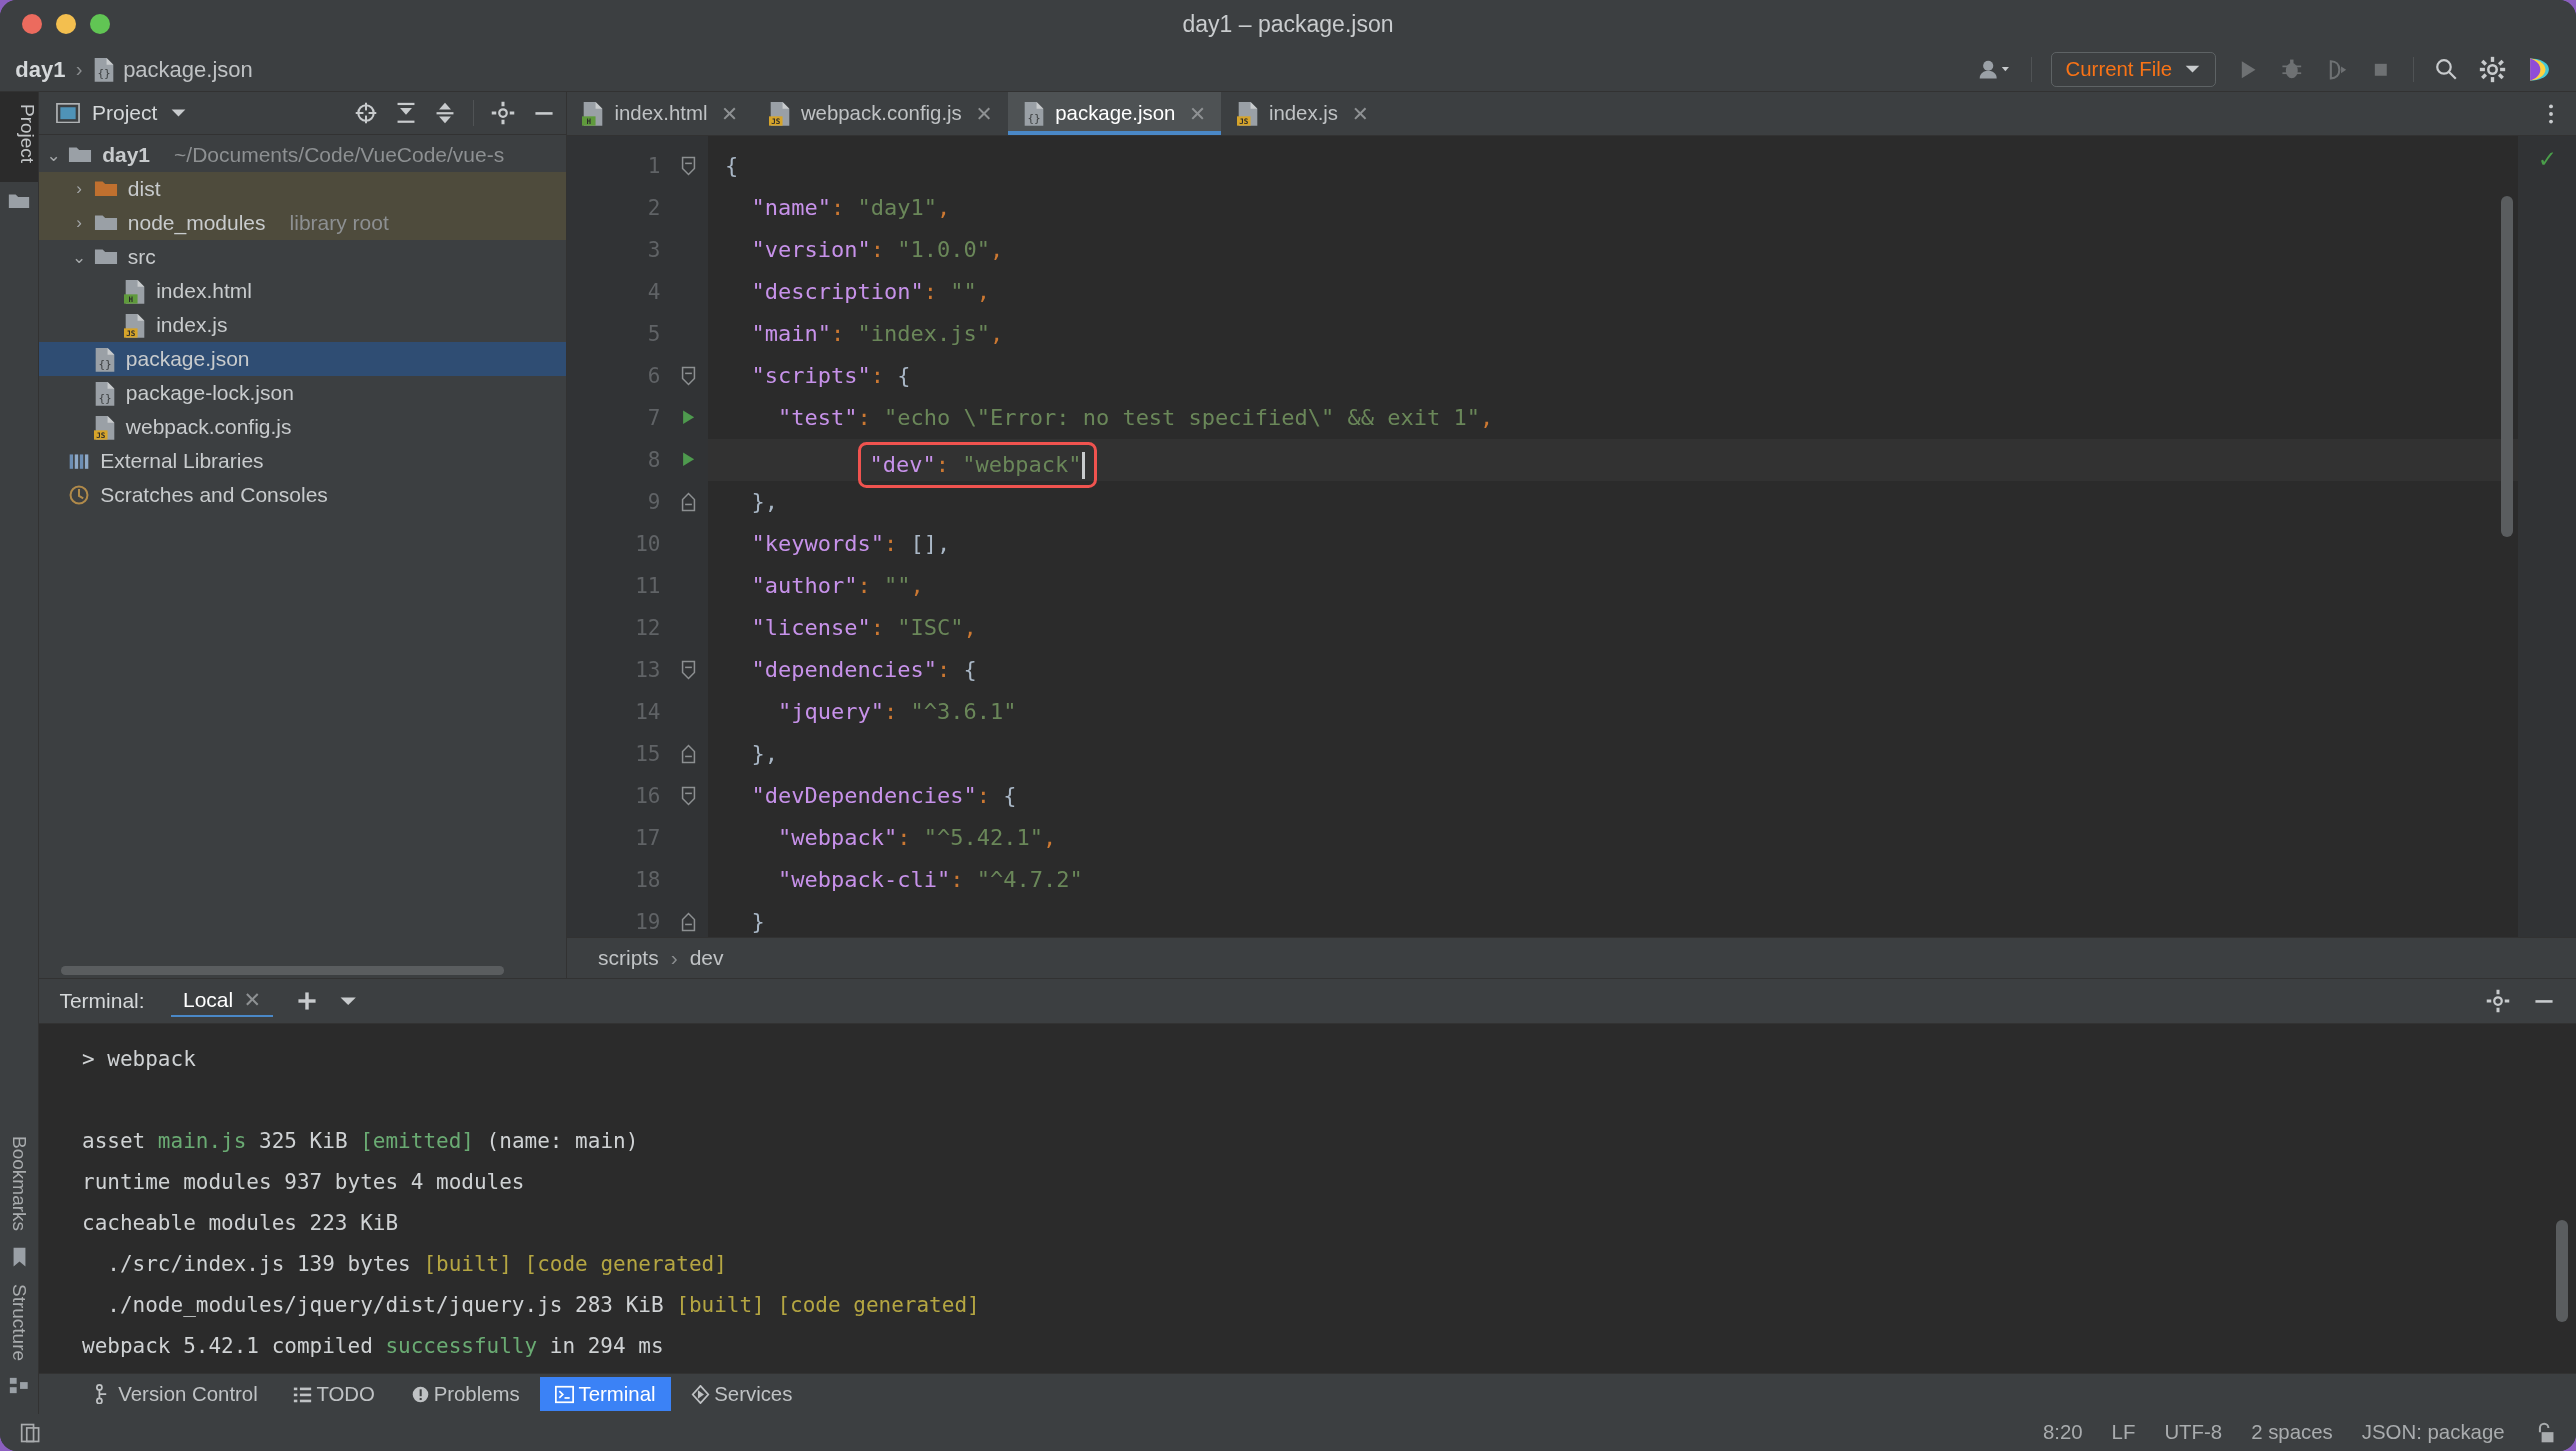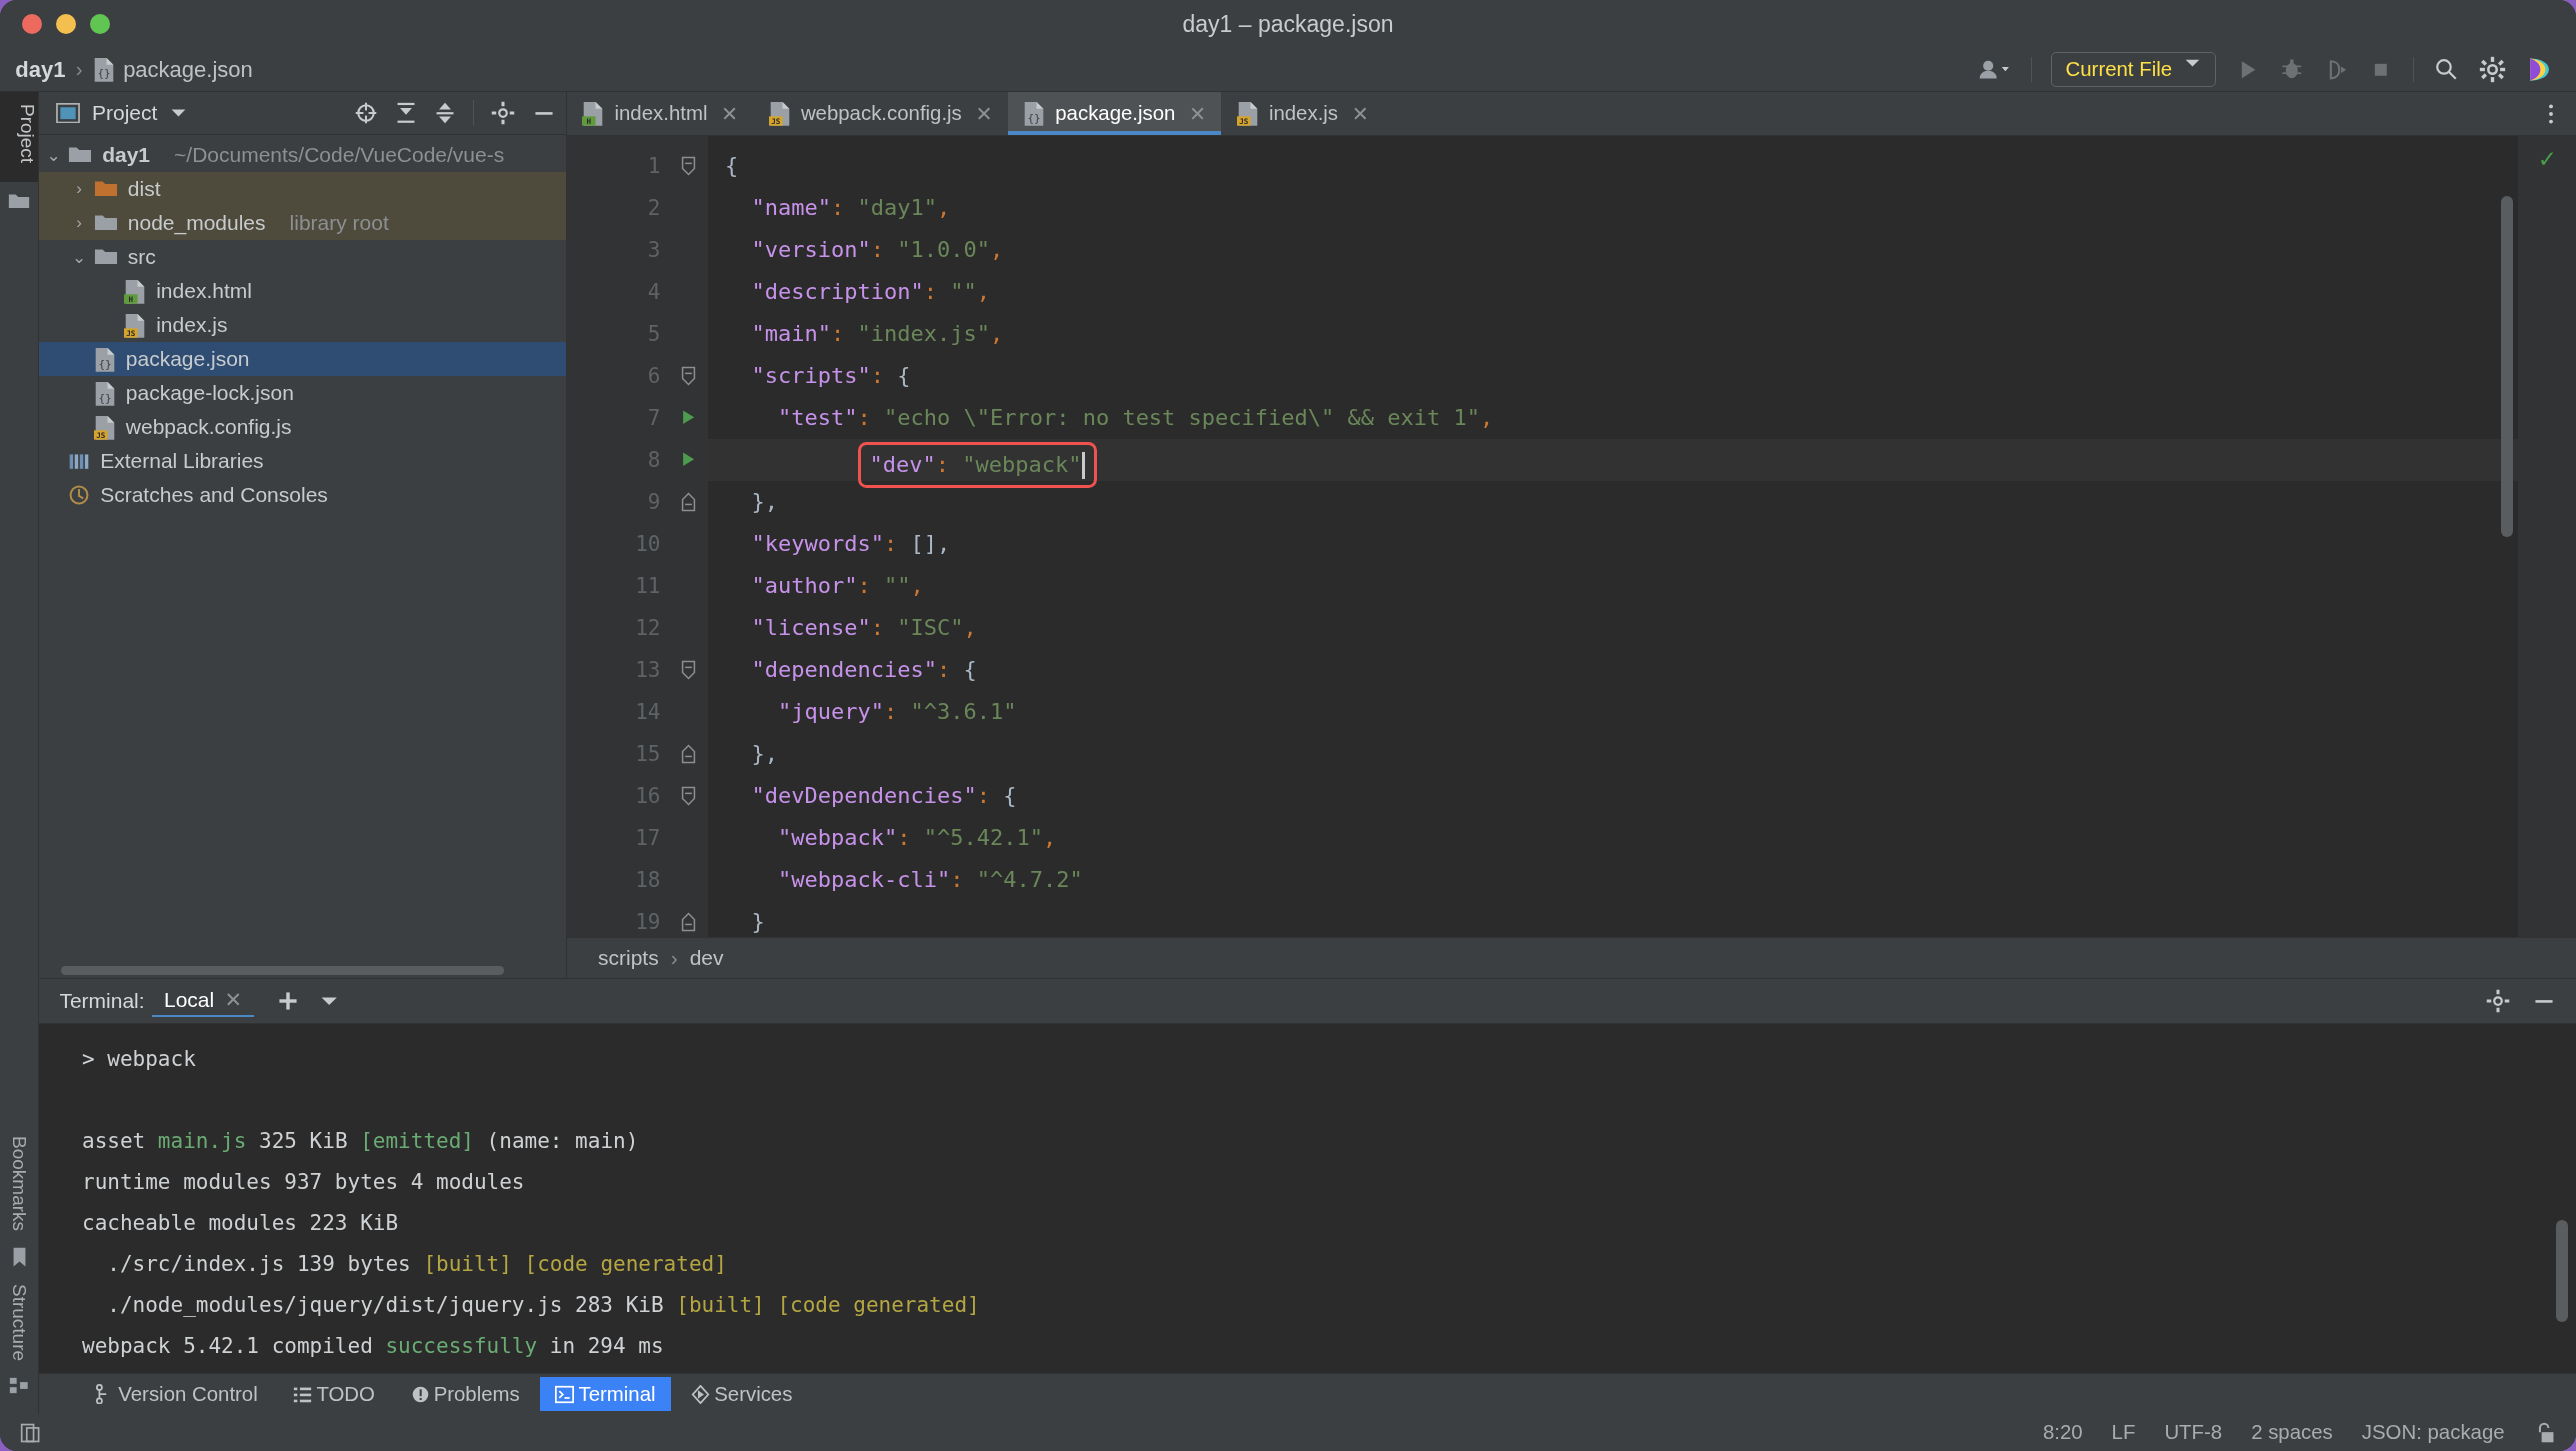"Current File" .runcfg { align-items: flex-start -> center; color: #fde047 -> #f97316 }
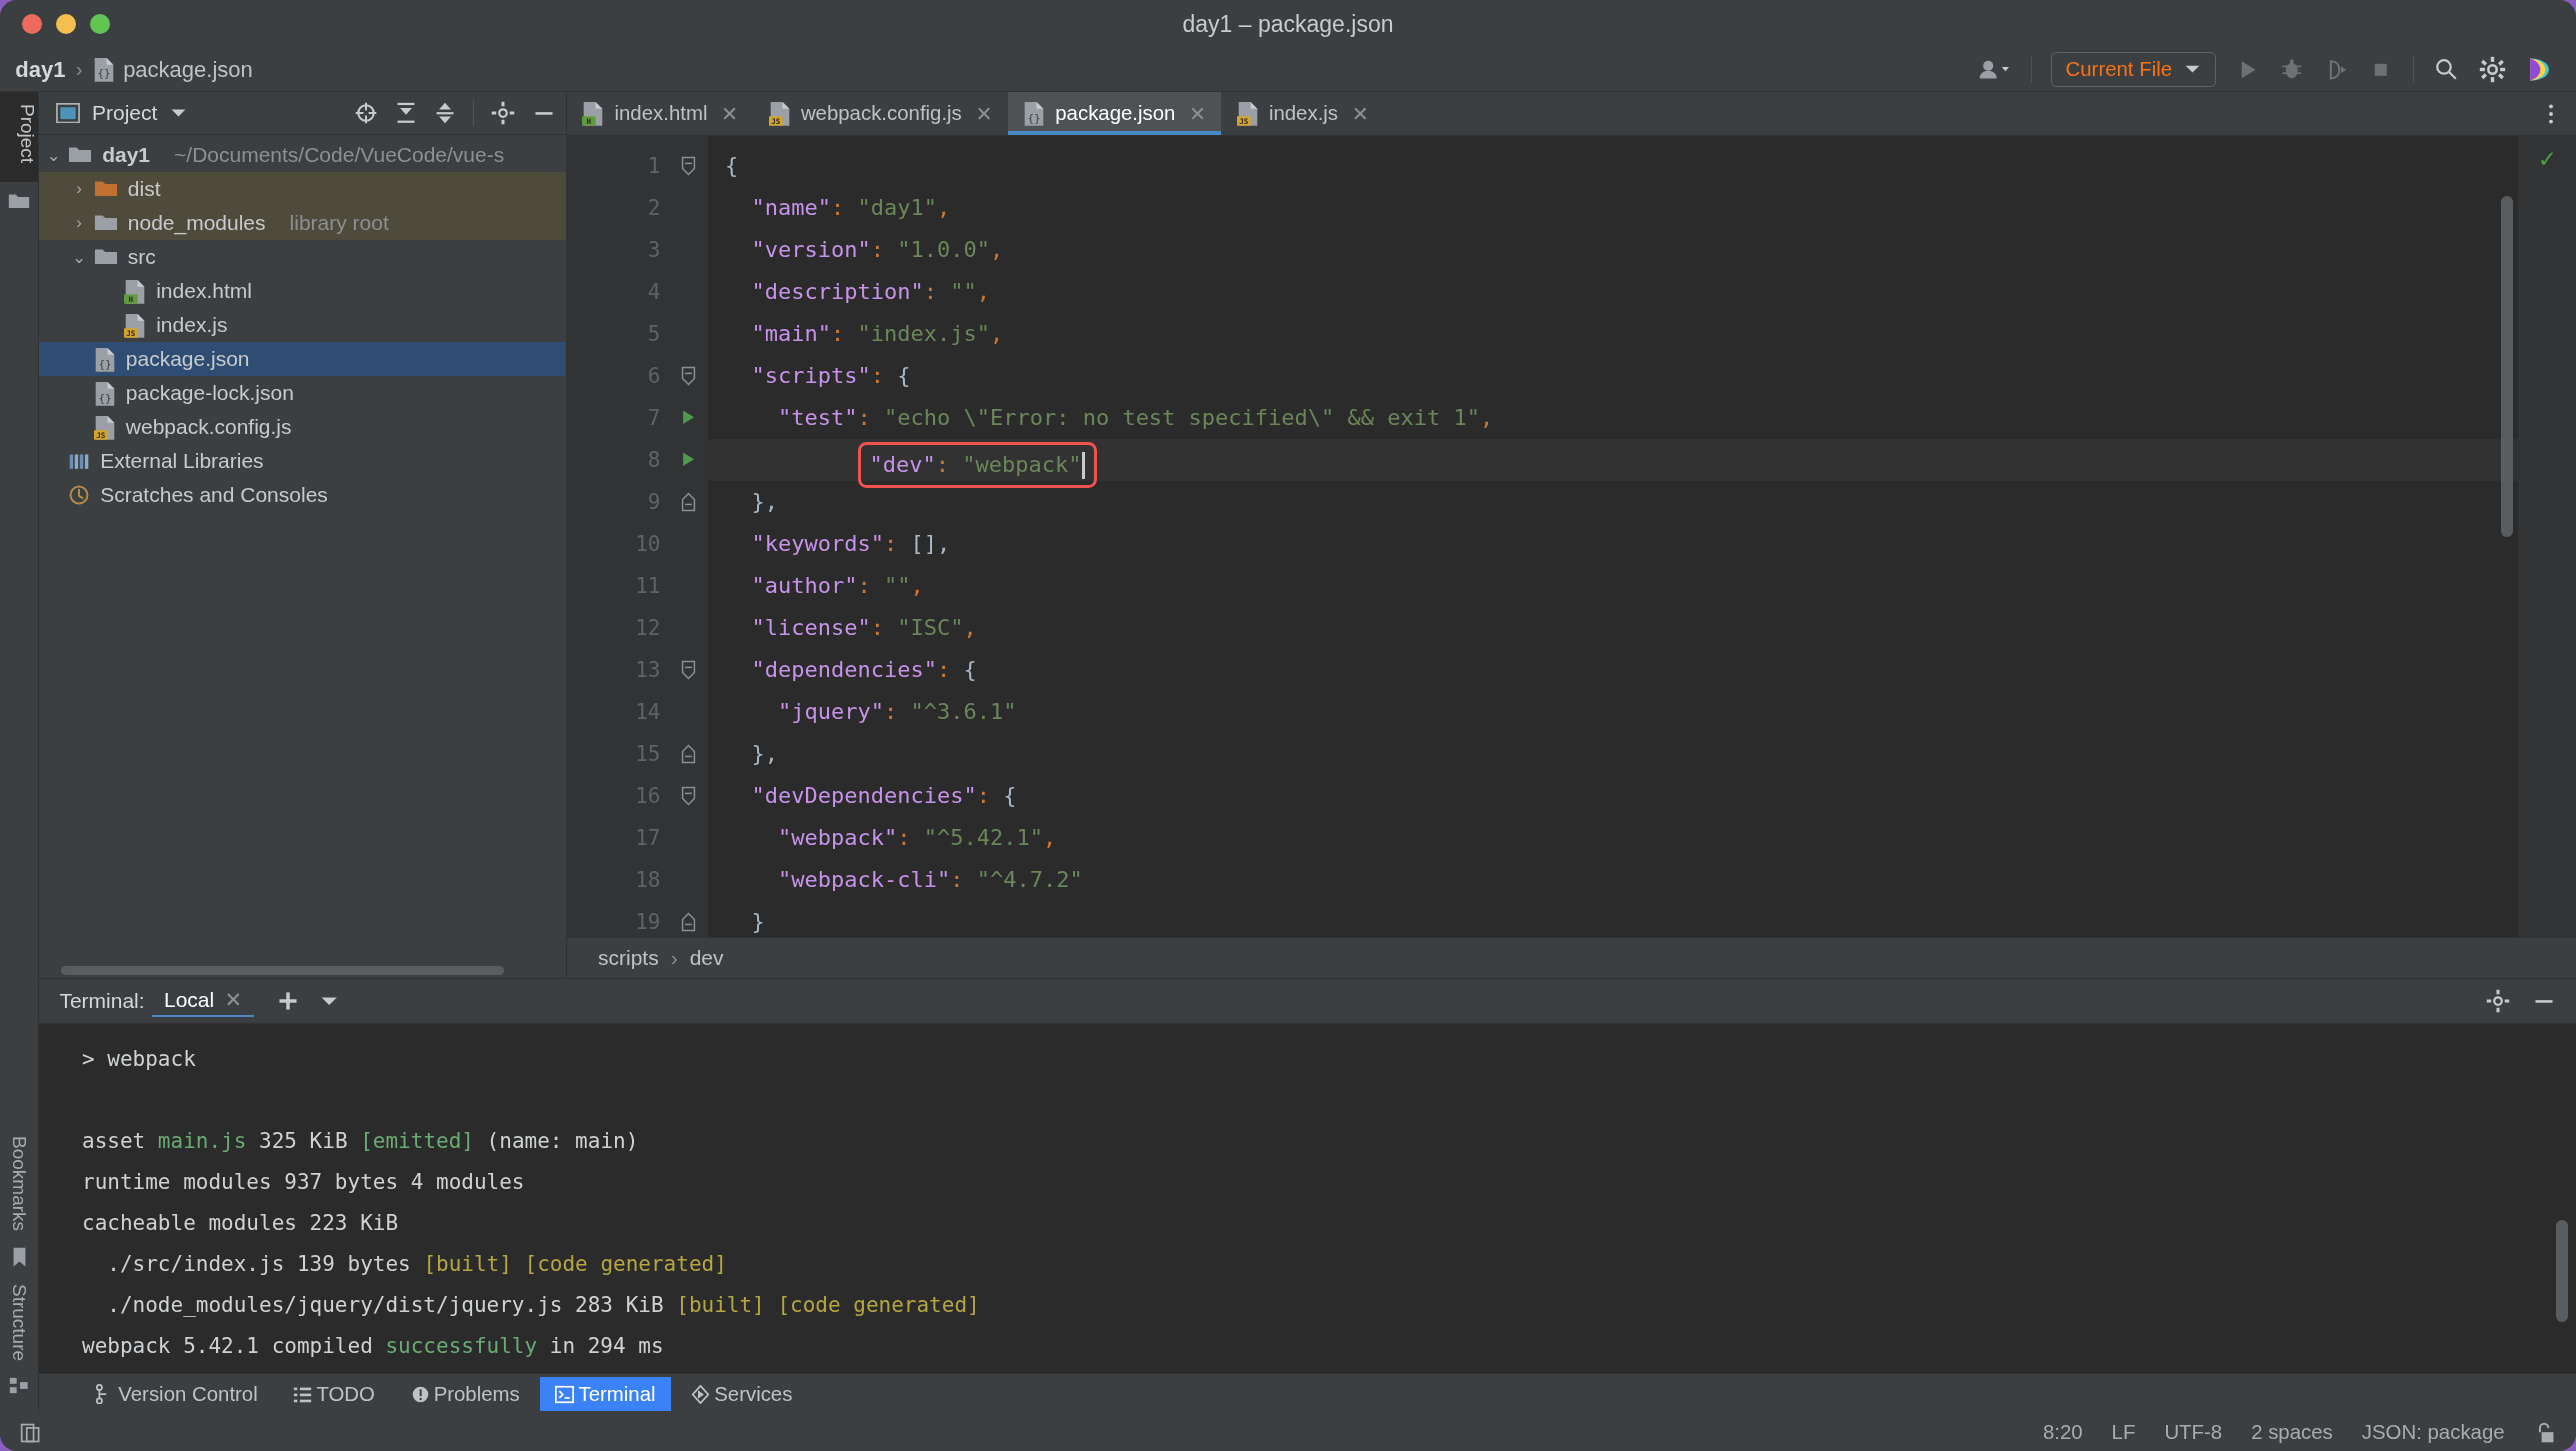"Terminal:" .term-label { margin-right: 4px -> 23px }
